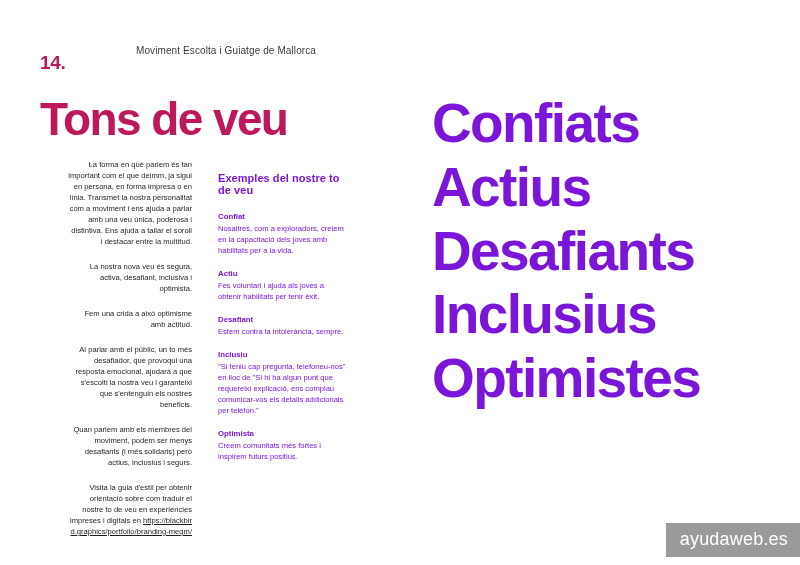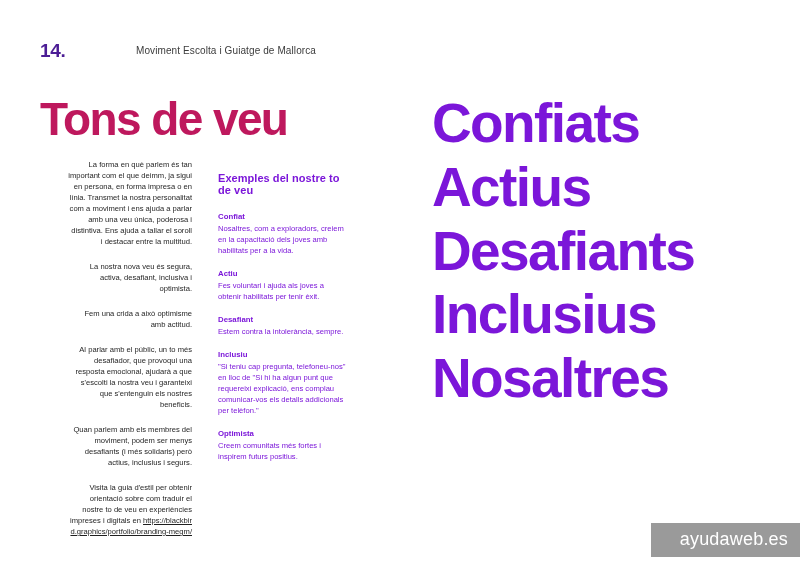"14." .page-number { color: #4c1d95 -> #be185d; top: 0 -> 12px }
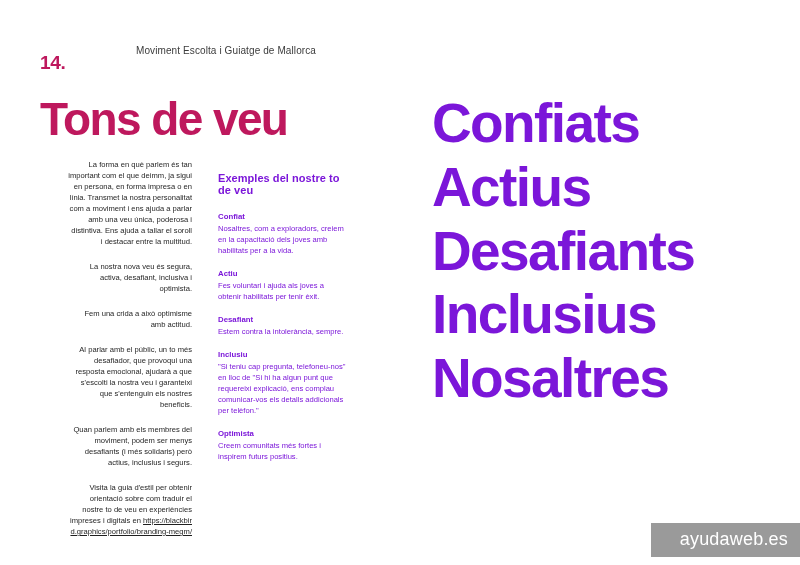"Nosaltres" div.big-word { text: Nosaltres -> Optimistes }
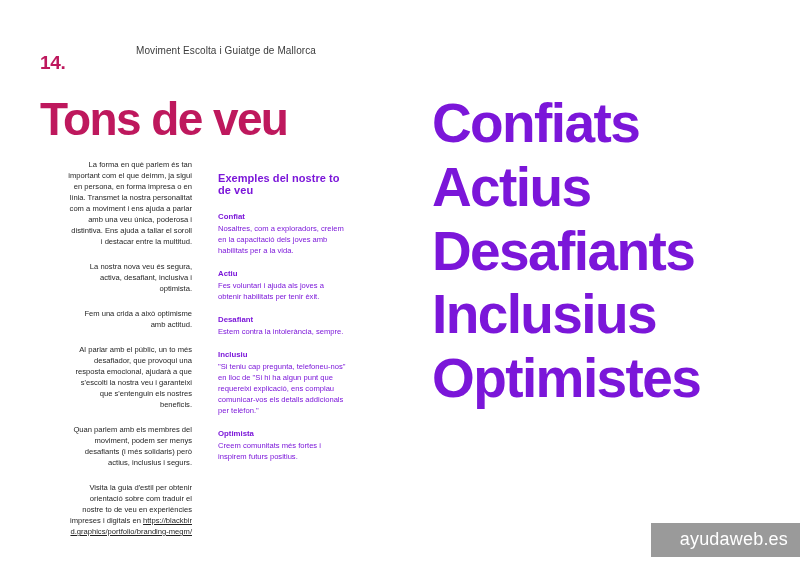"ayudaweb.es" .watermark { padding: 6px 12px 7px 29px -> 6px 12px 7px 14px }
